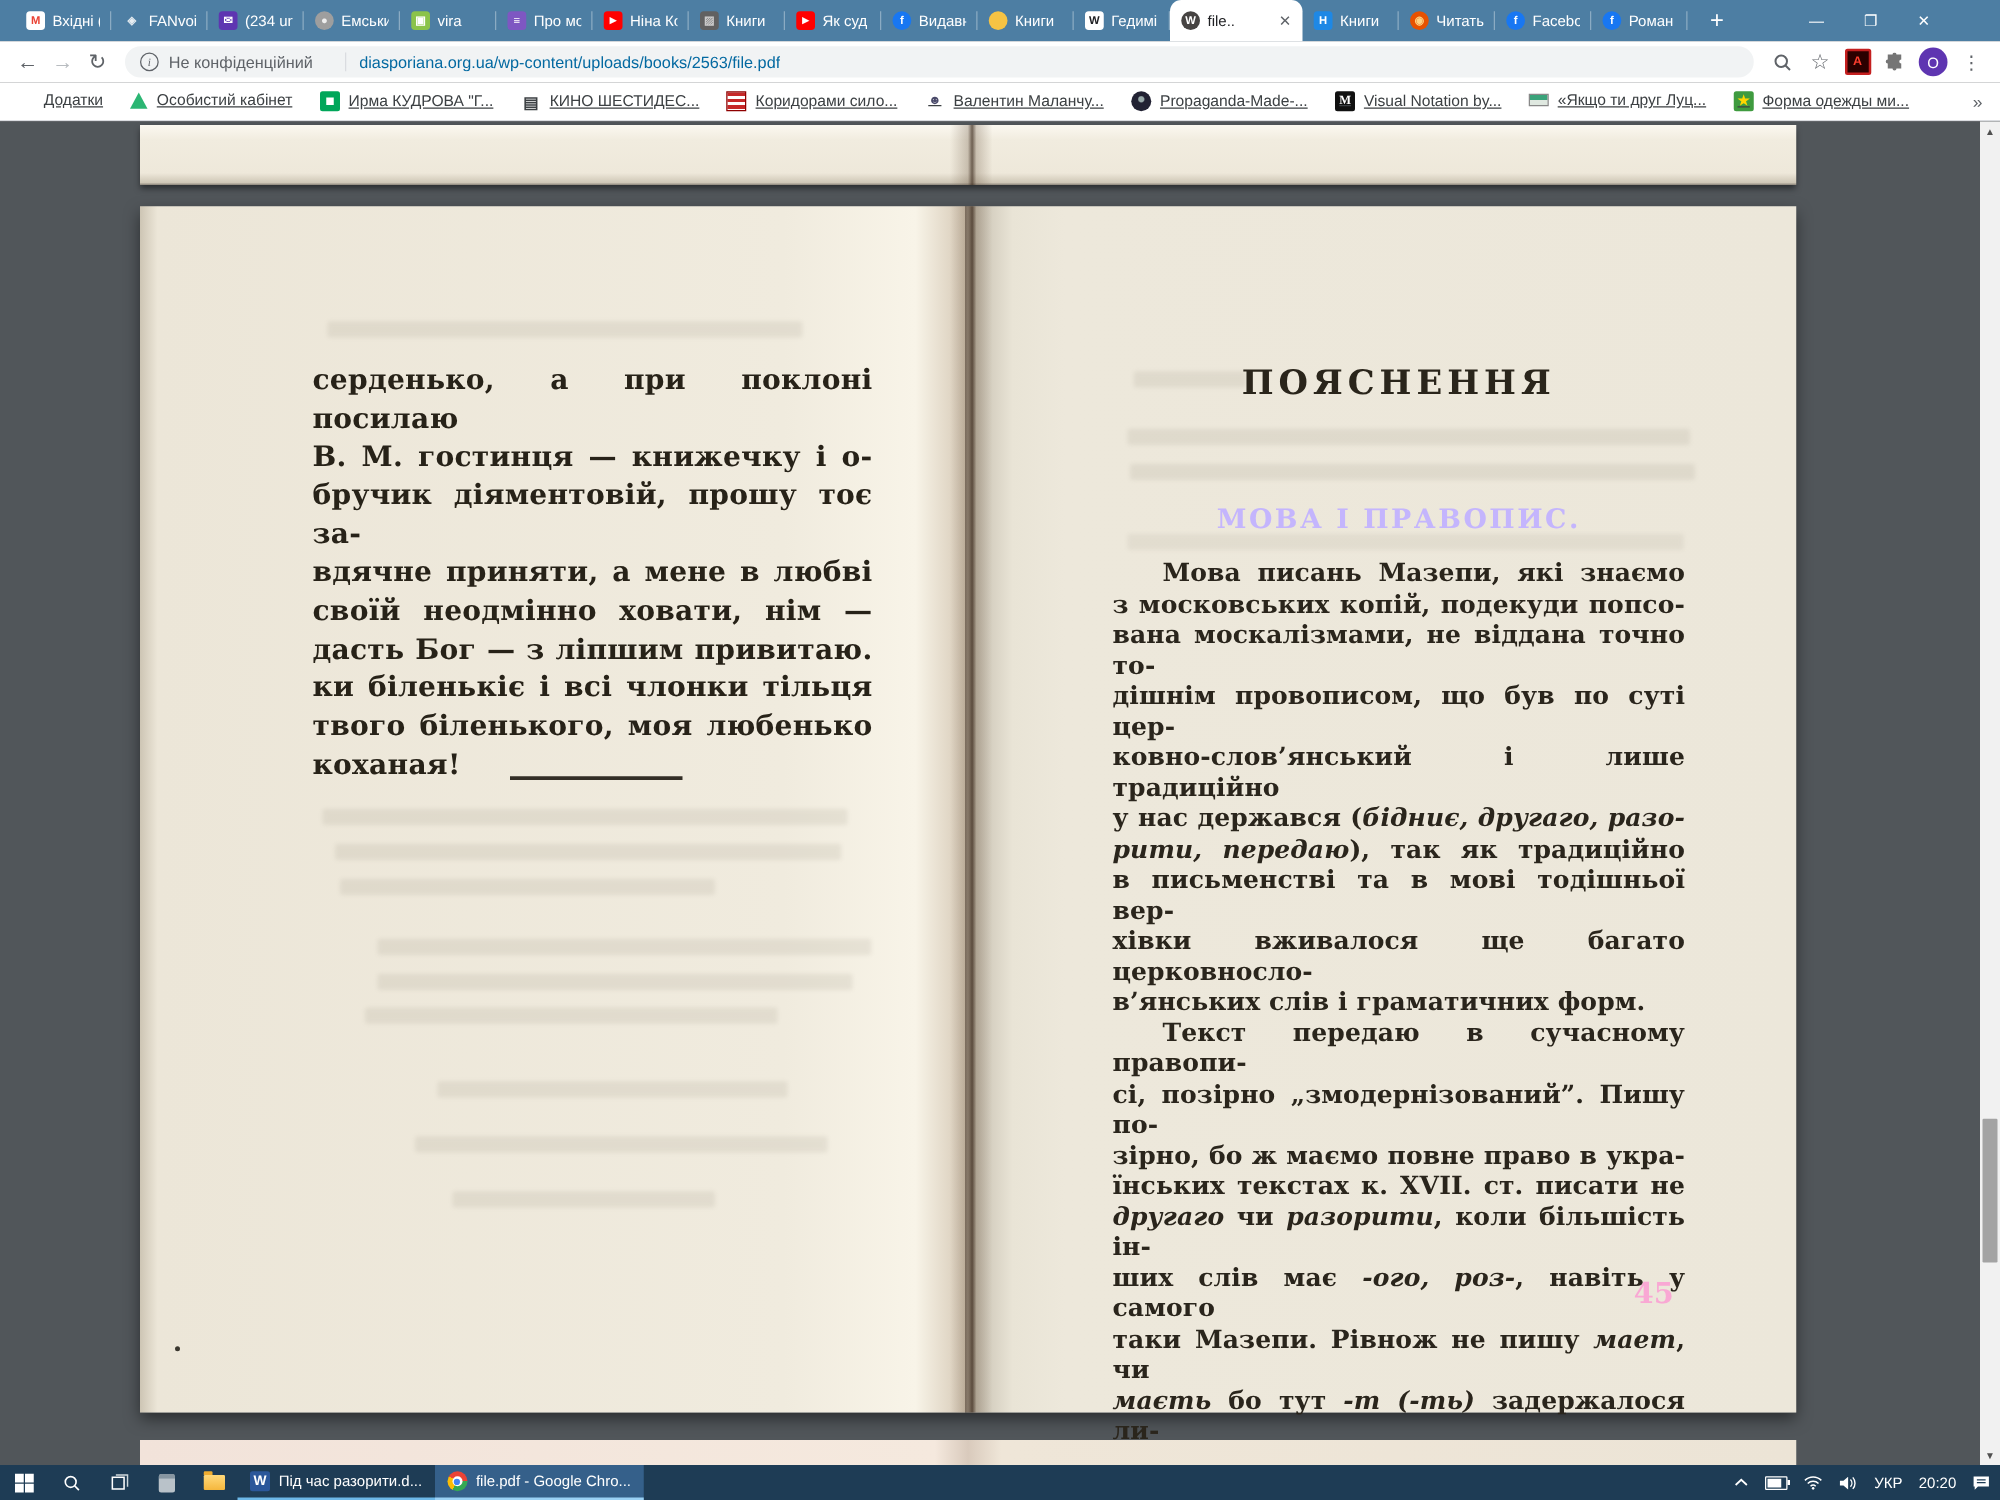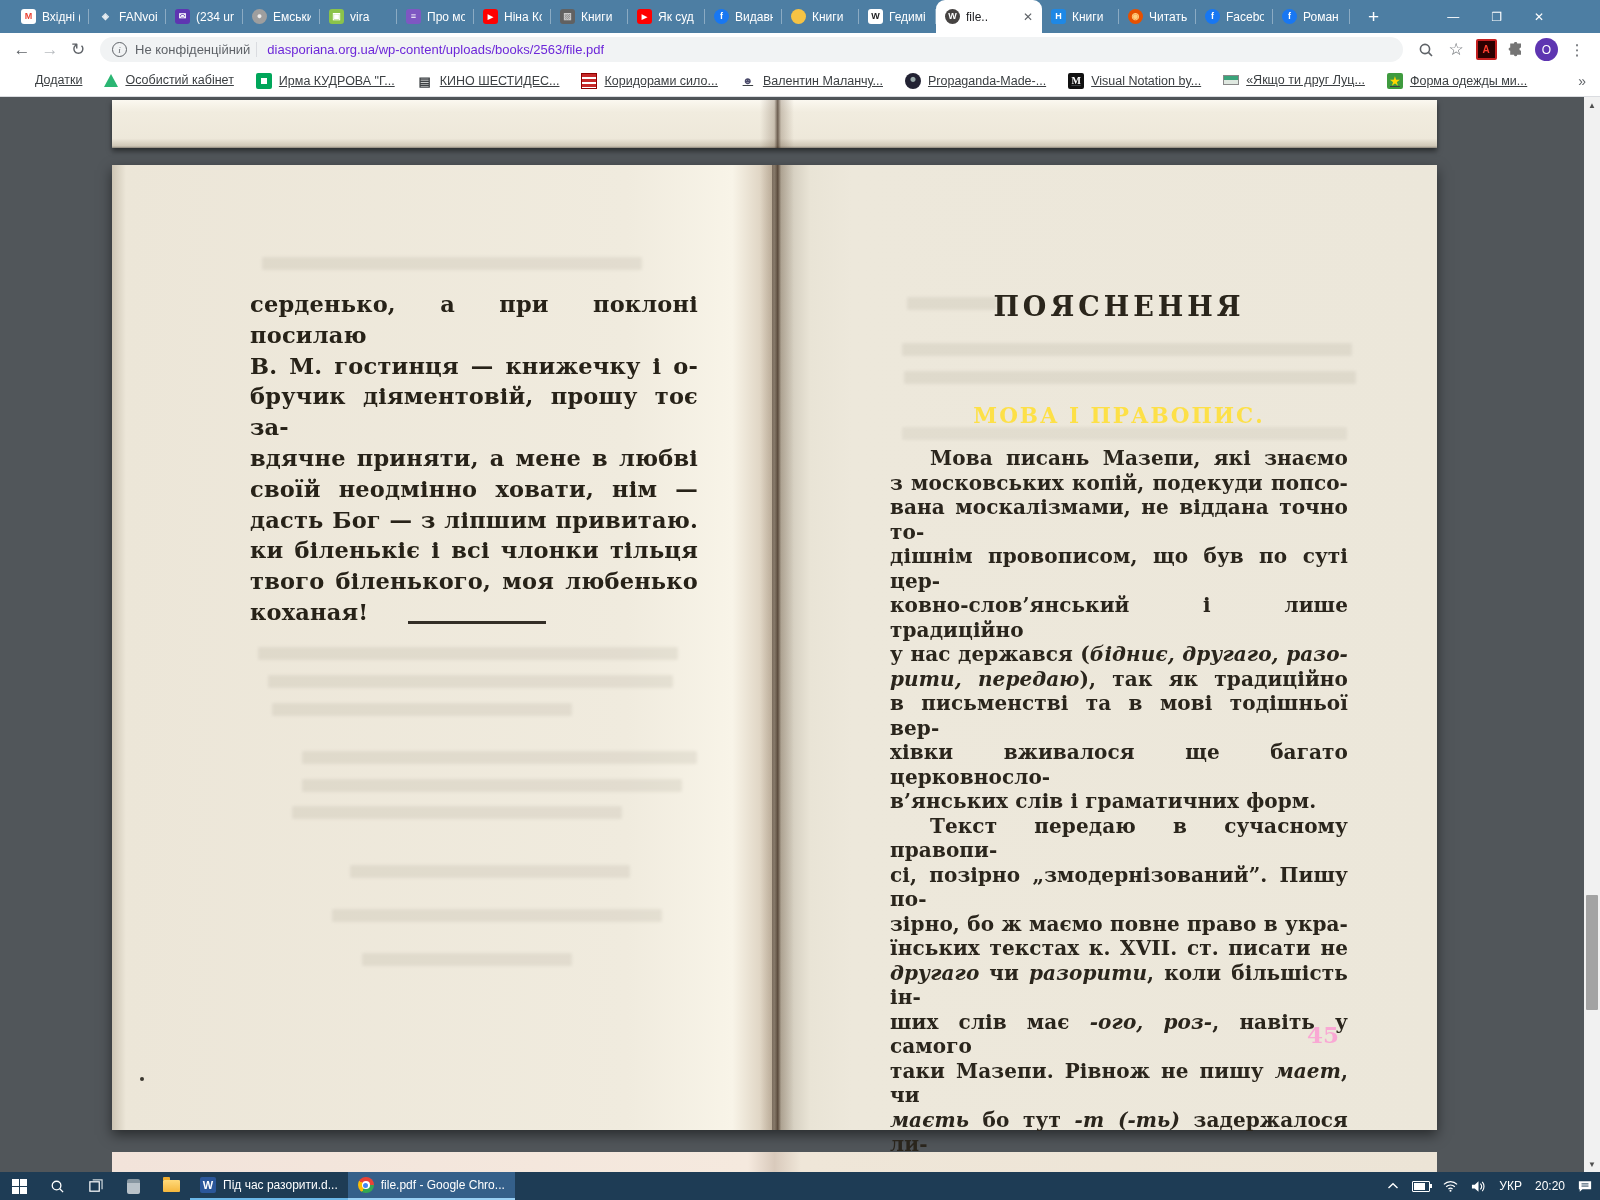"Не конфіденційний" .sec-label { margin-right: 6px -> 26px }
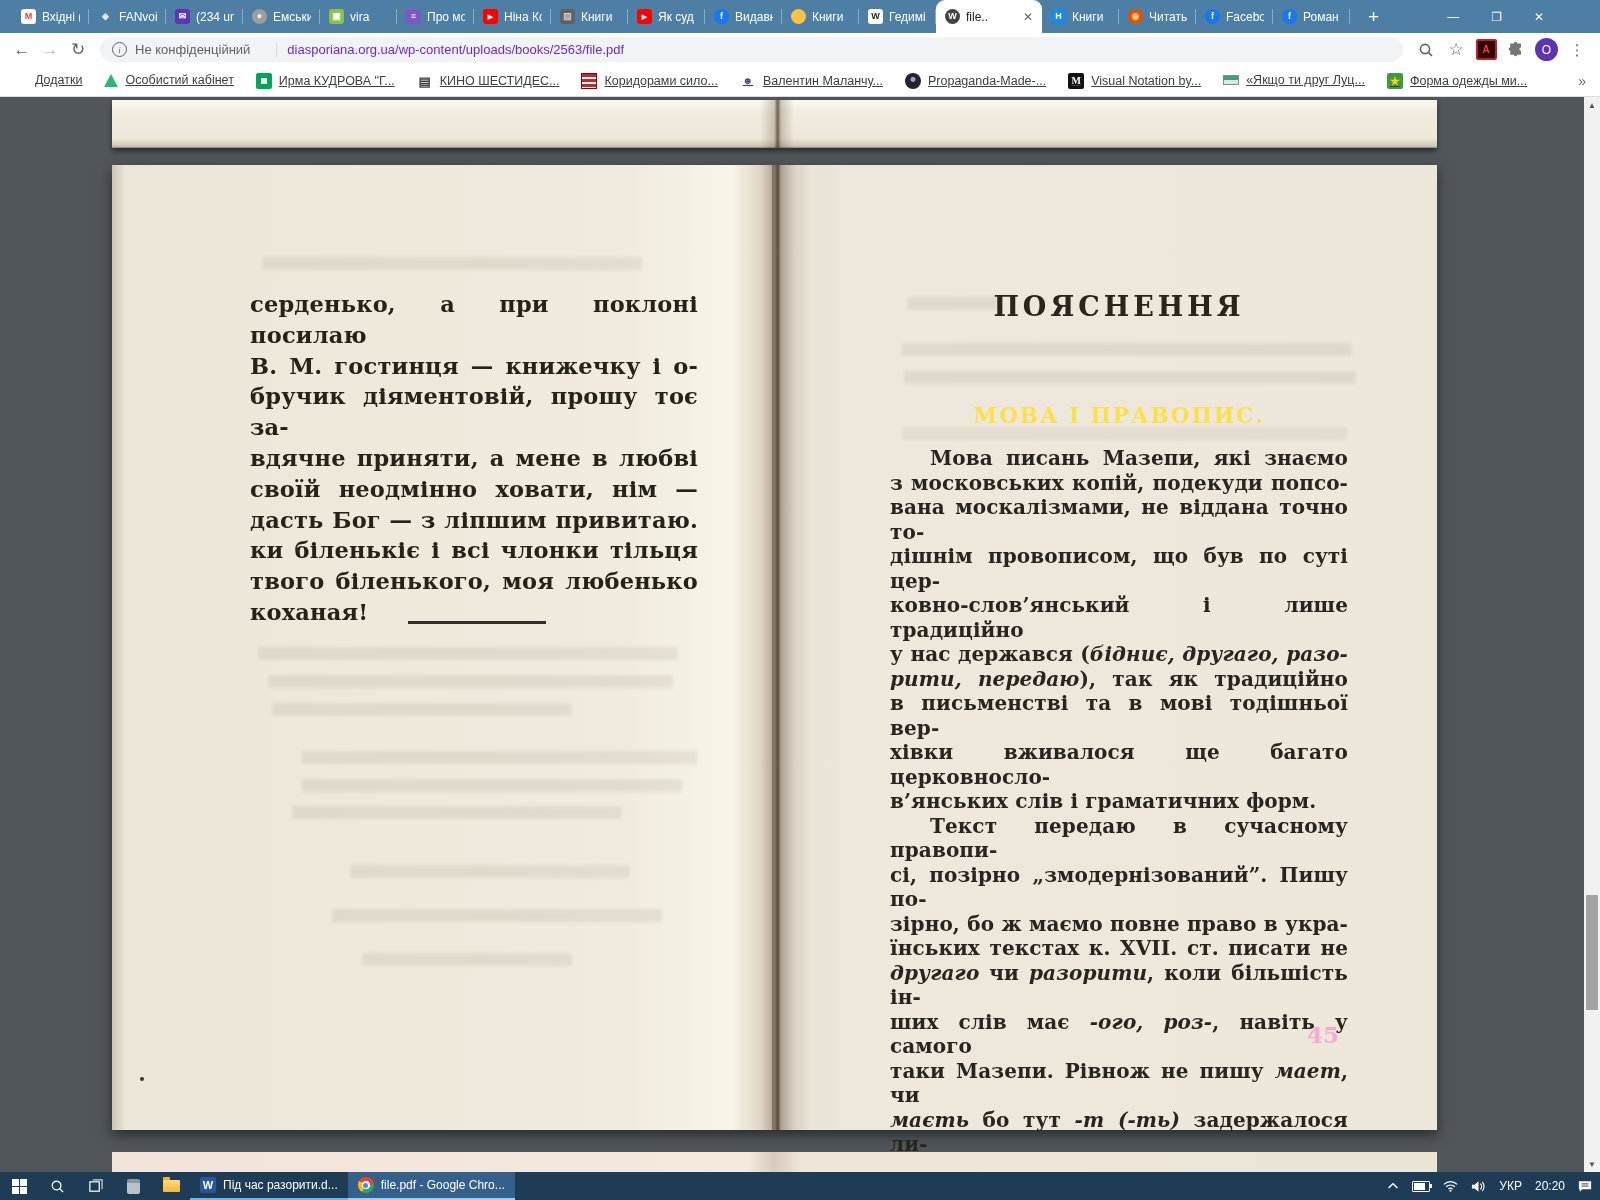"diasporiana.org.ua/wp-content/uploads/bo" .url { color: #6d28d9 -> #0369a1 }
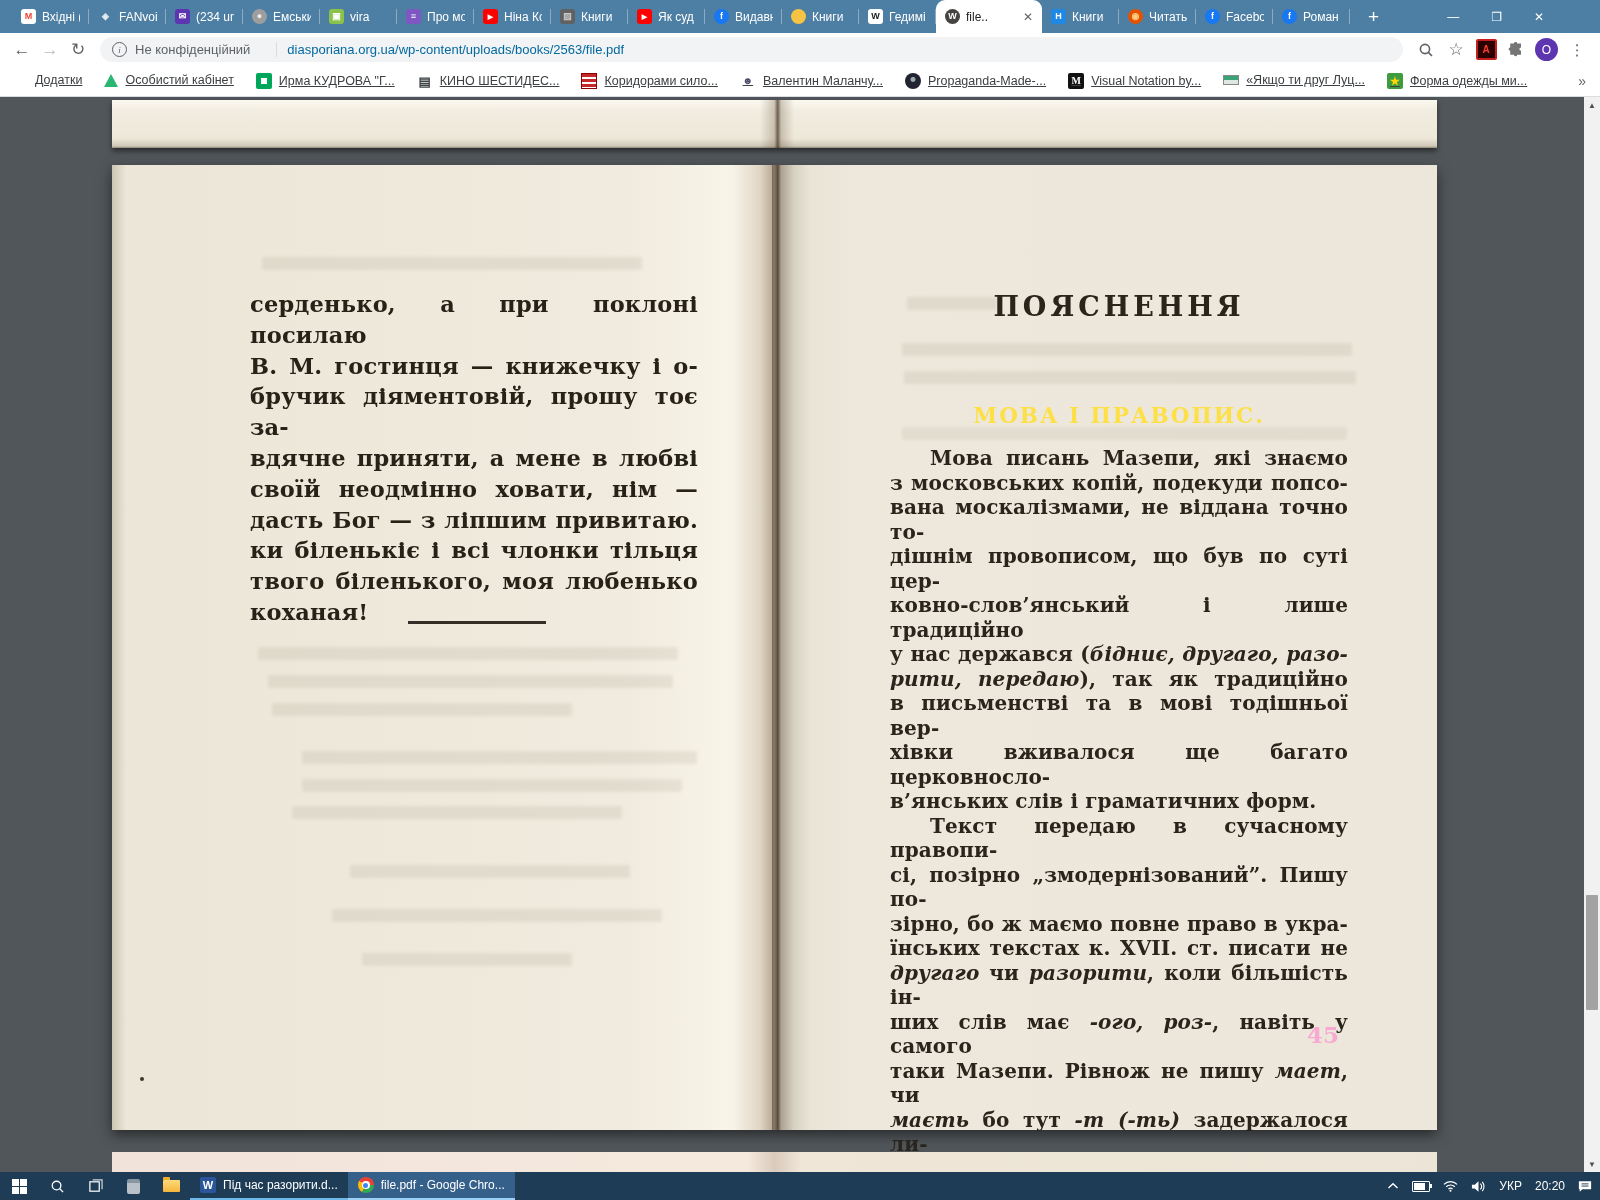"МОВА І ПРАВОПИС." .pR-sub { color: #fde047 -> #c4b5fd }
